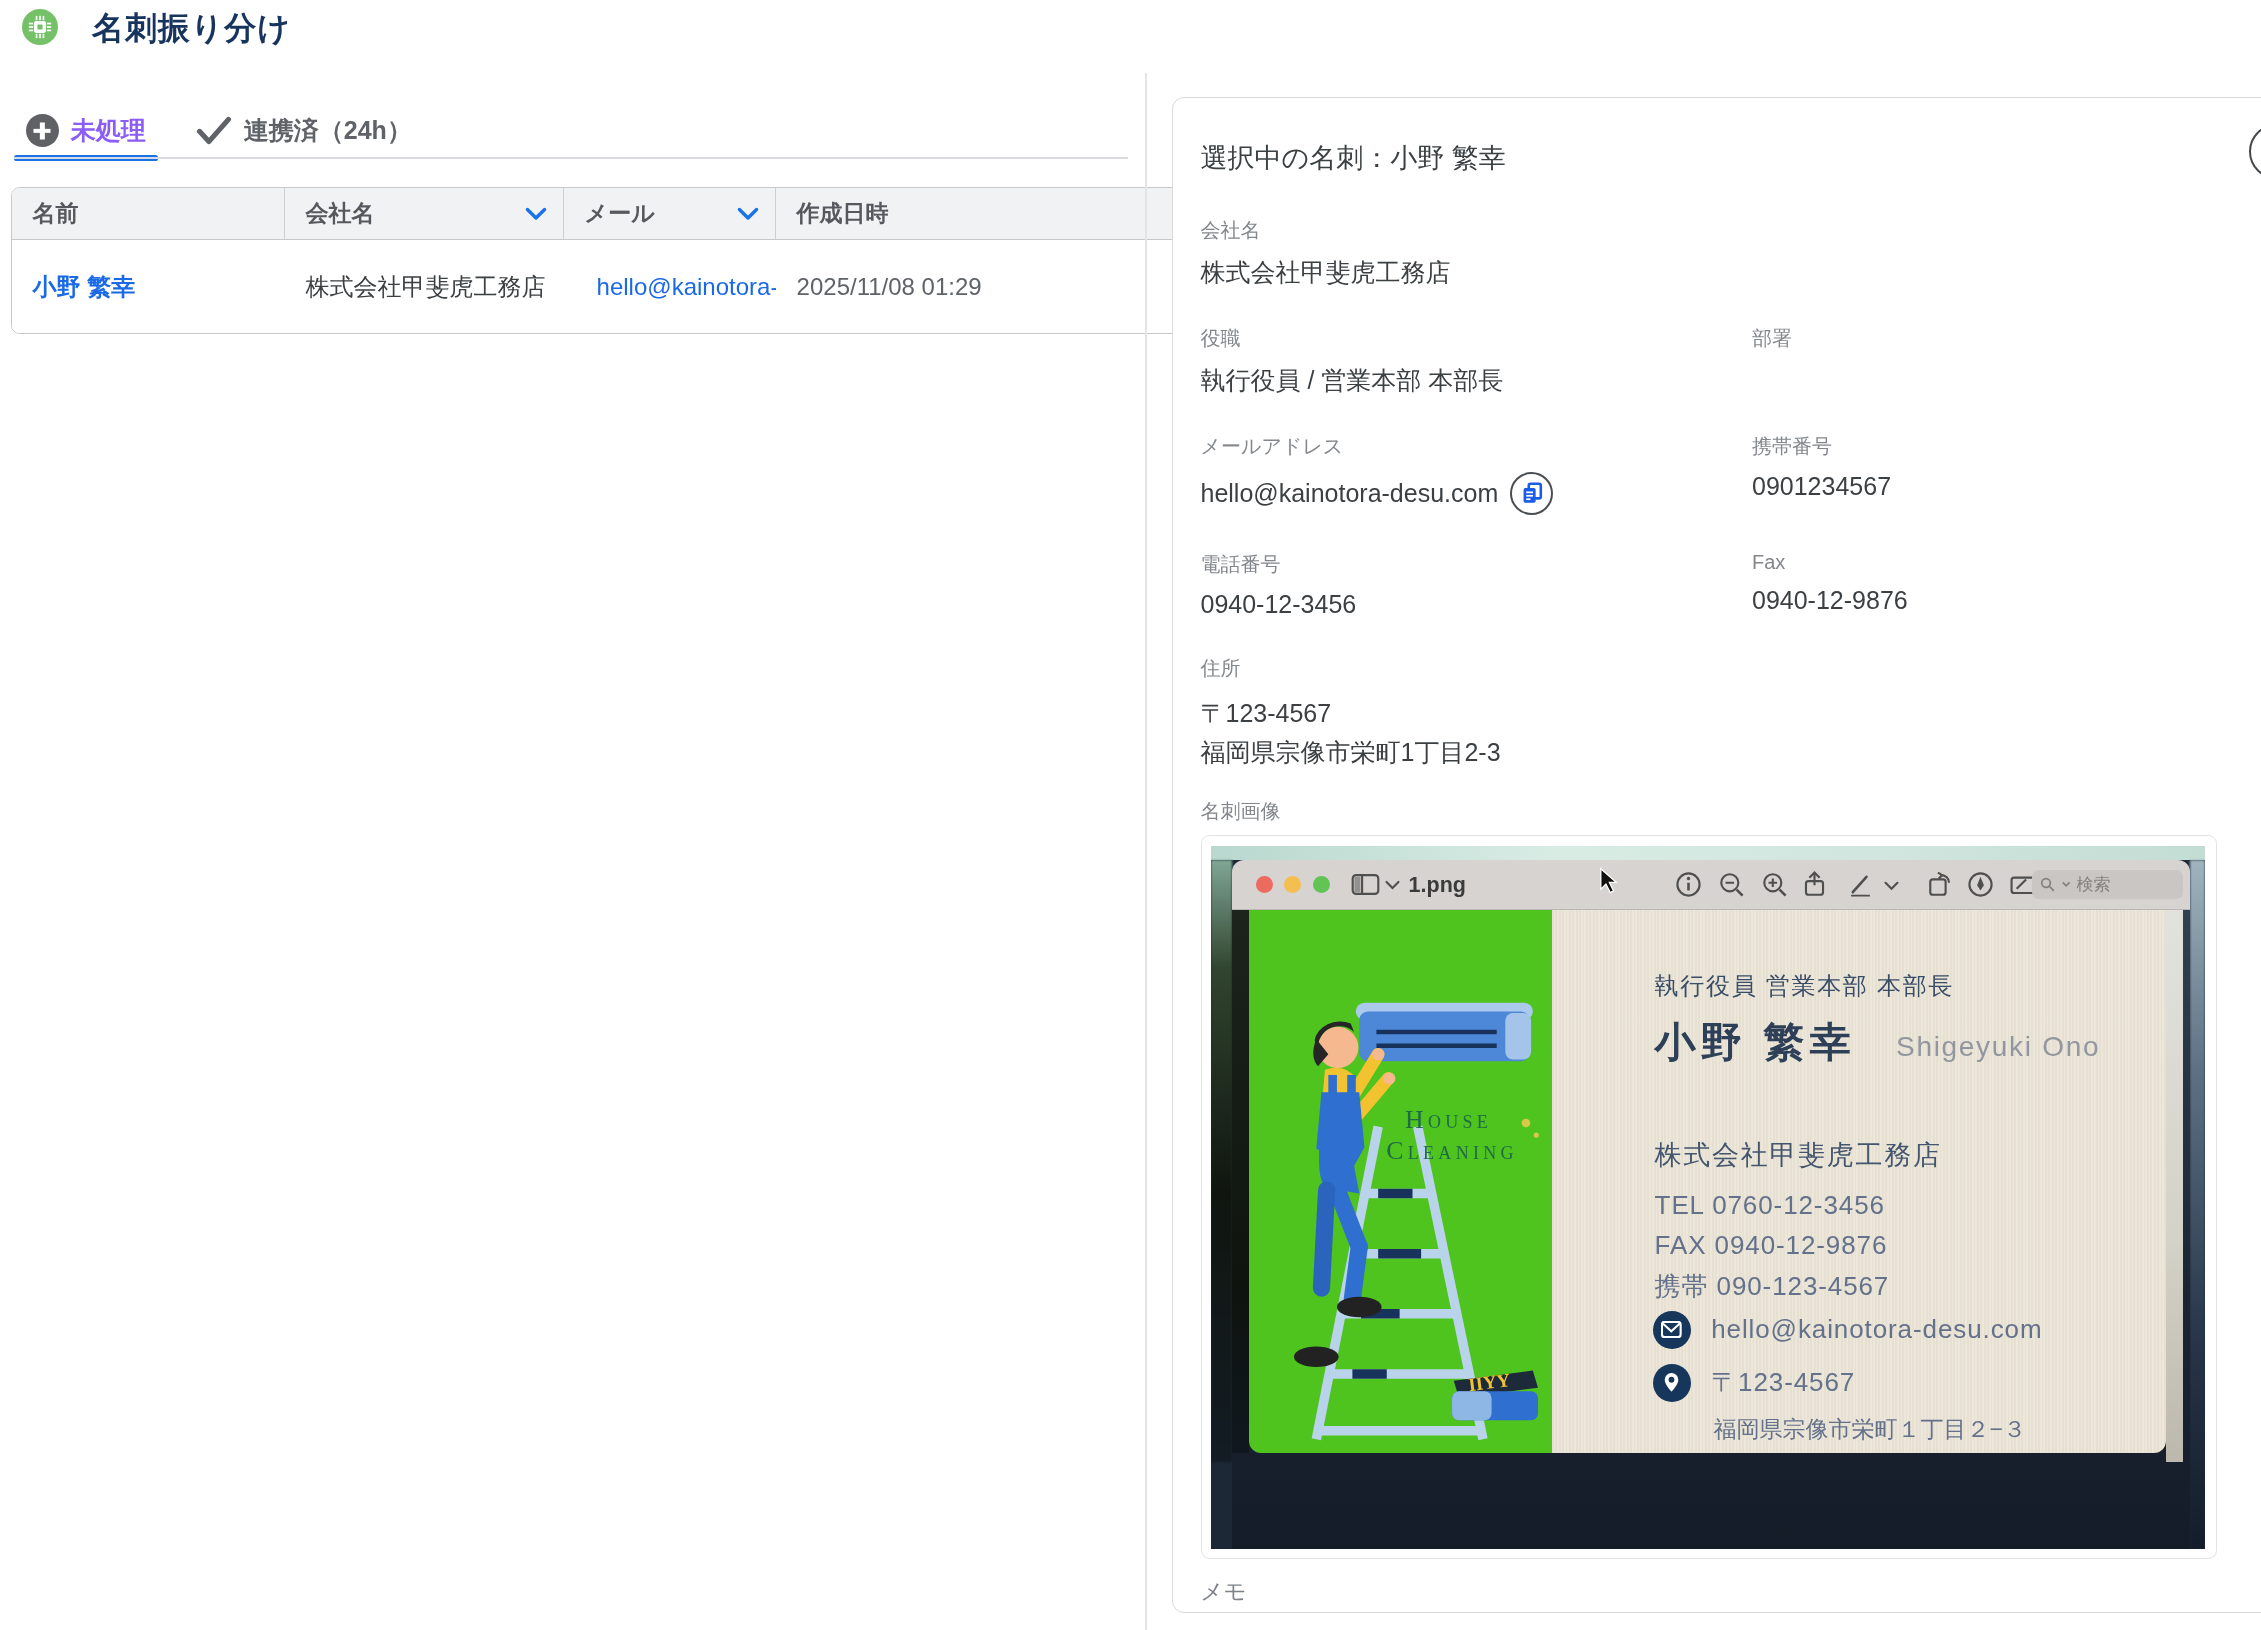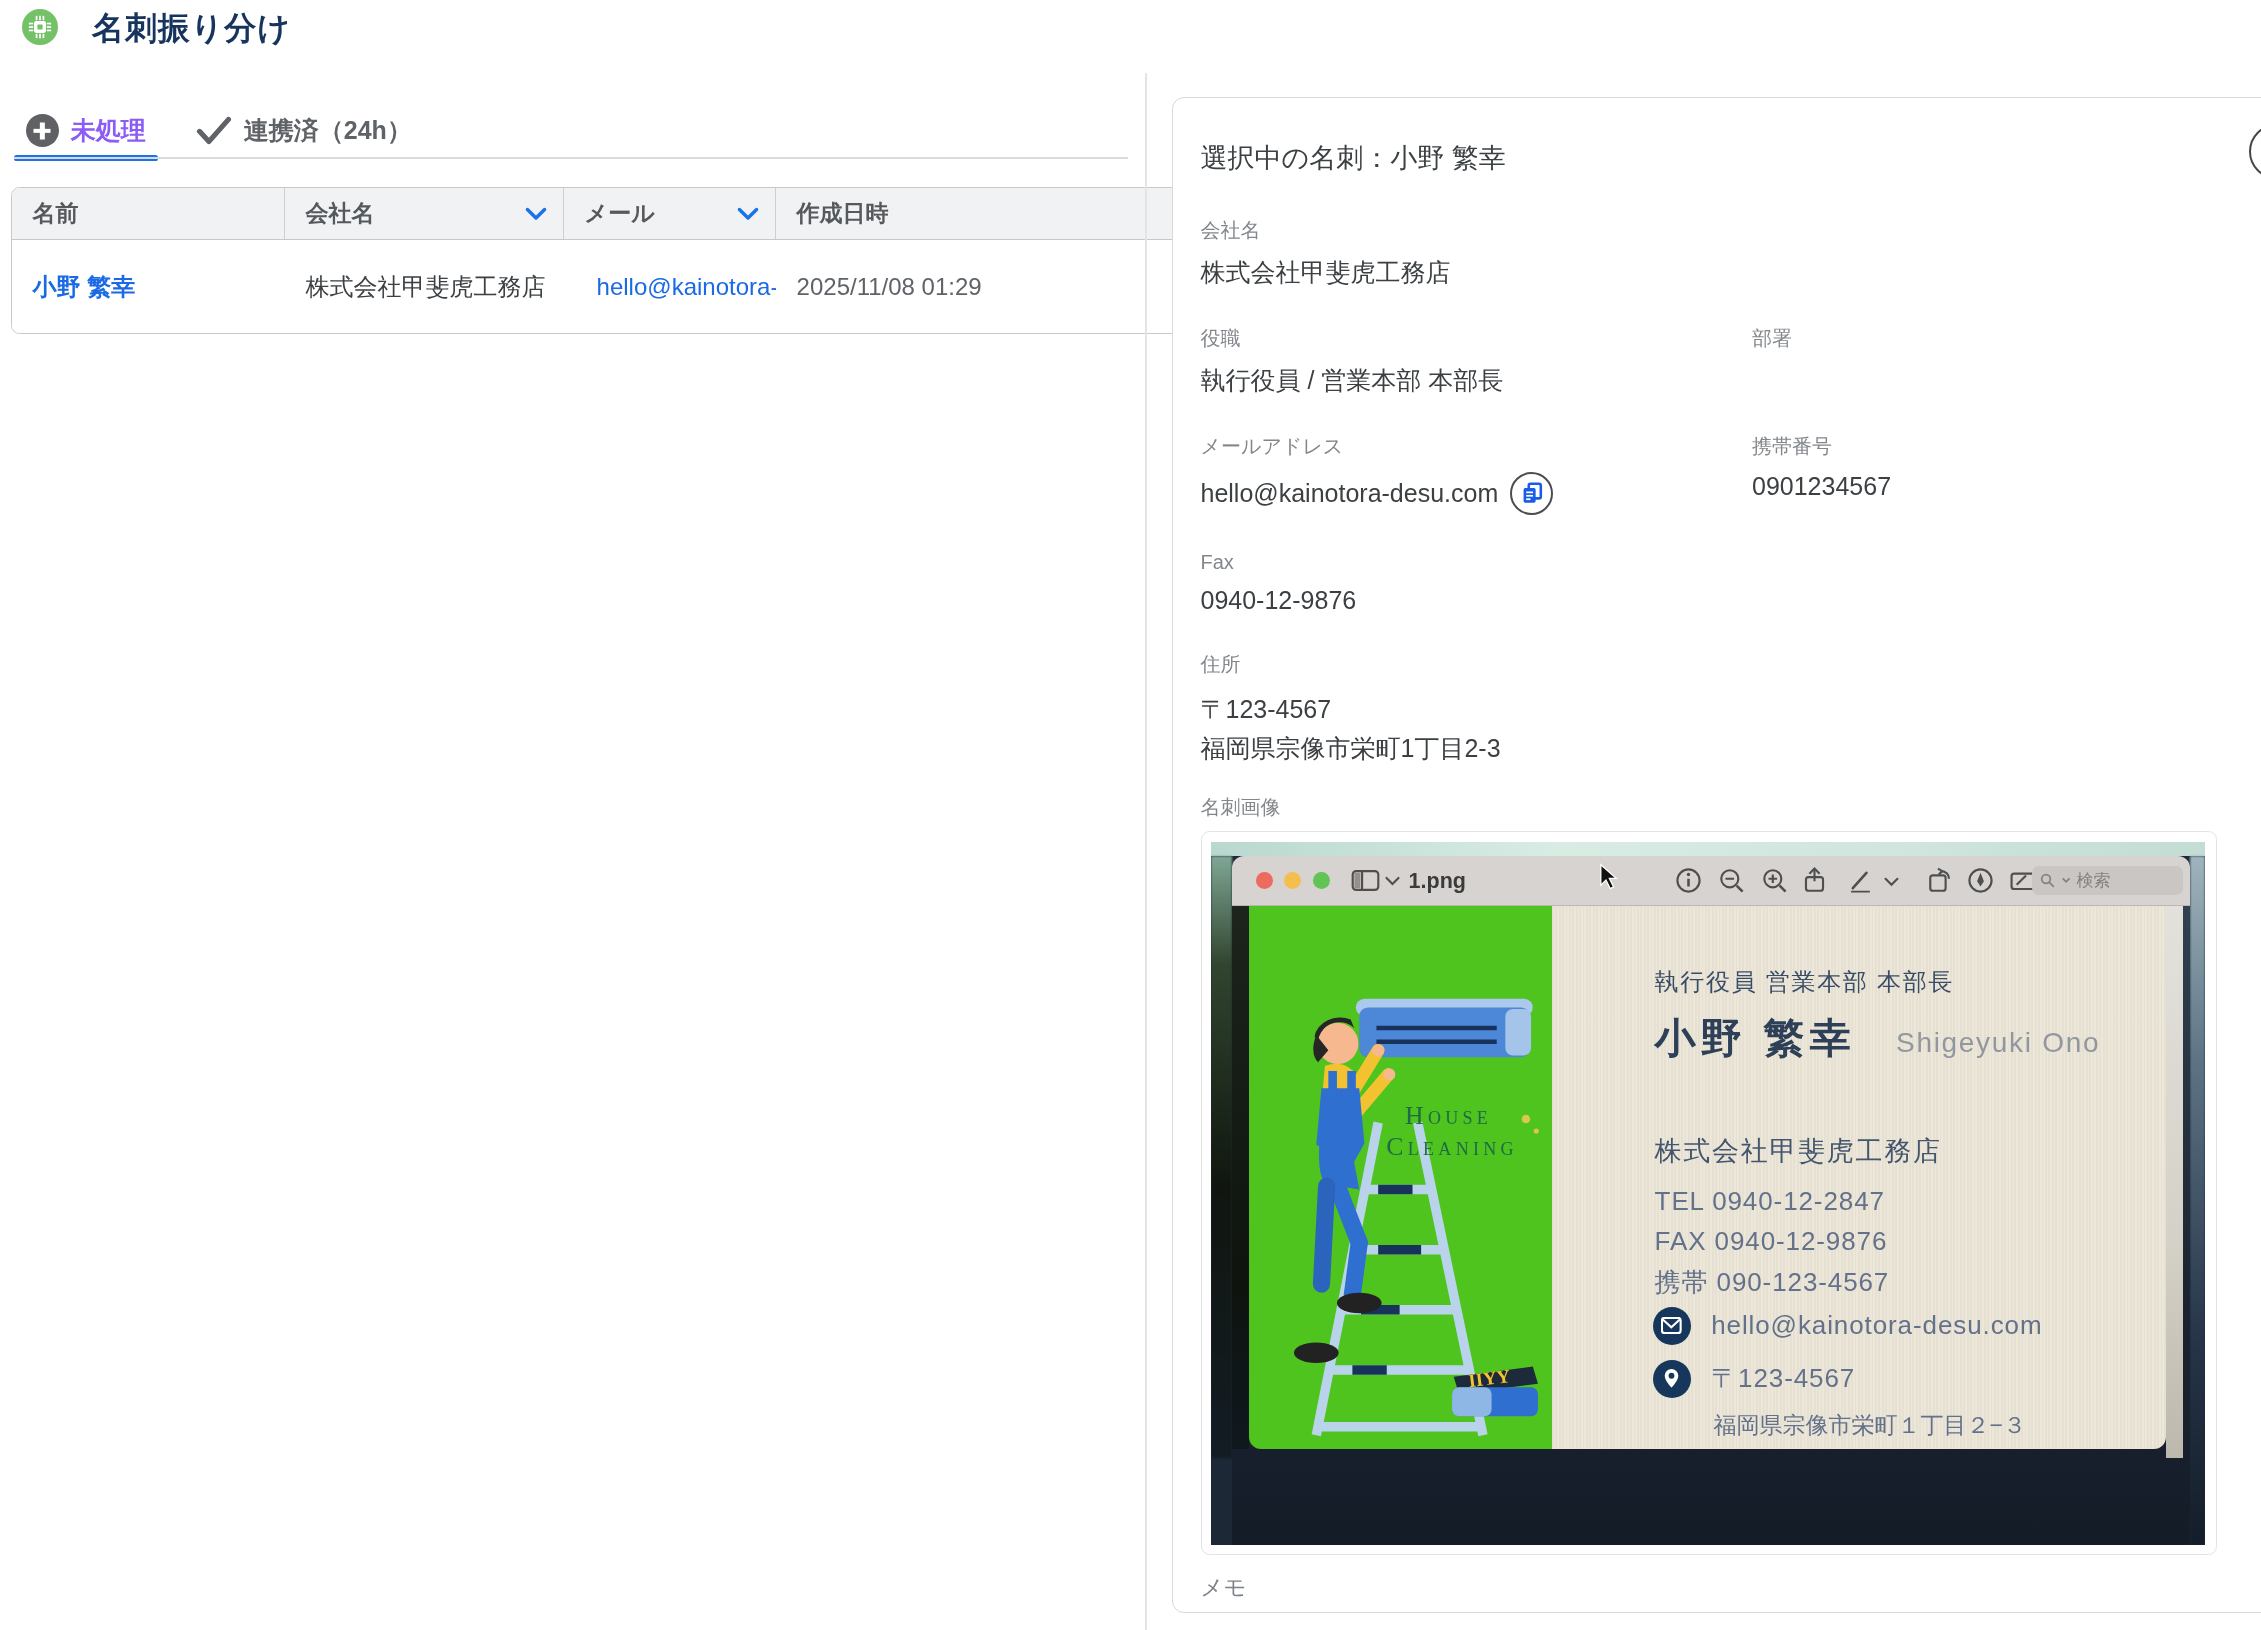"電話番号" div.f-col { html: none -> <div> <div>電話番号</div> <div>0940-12-3456</div> </div> }
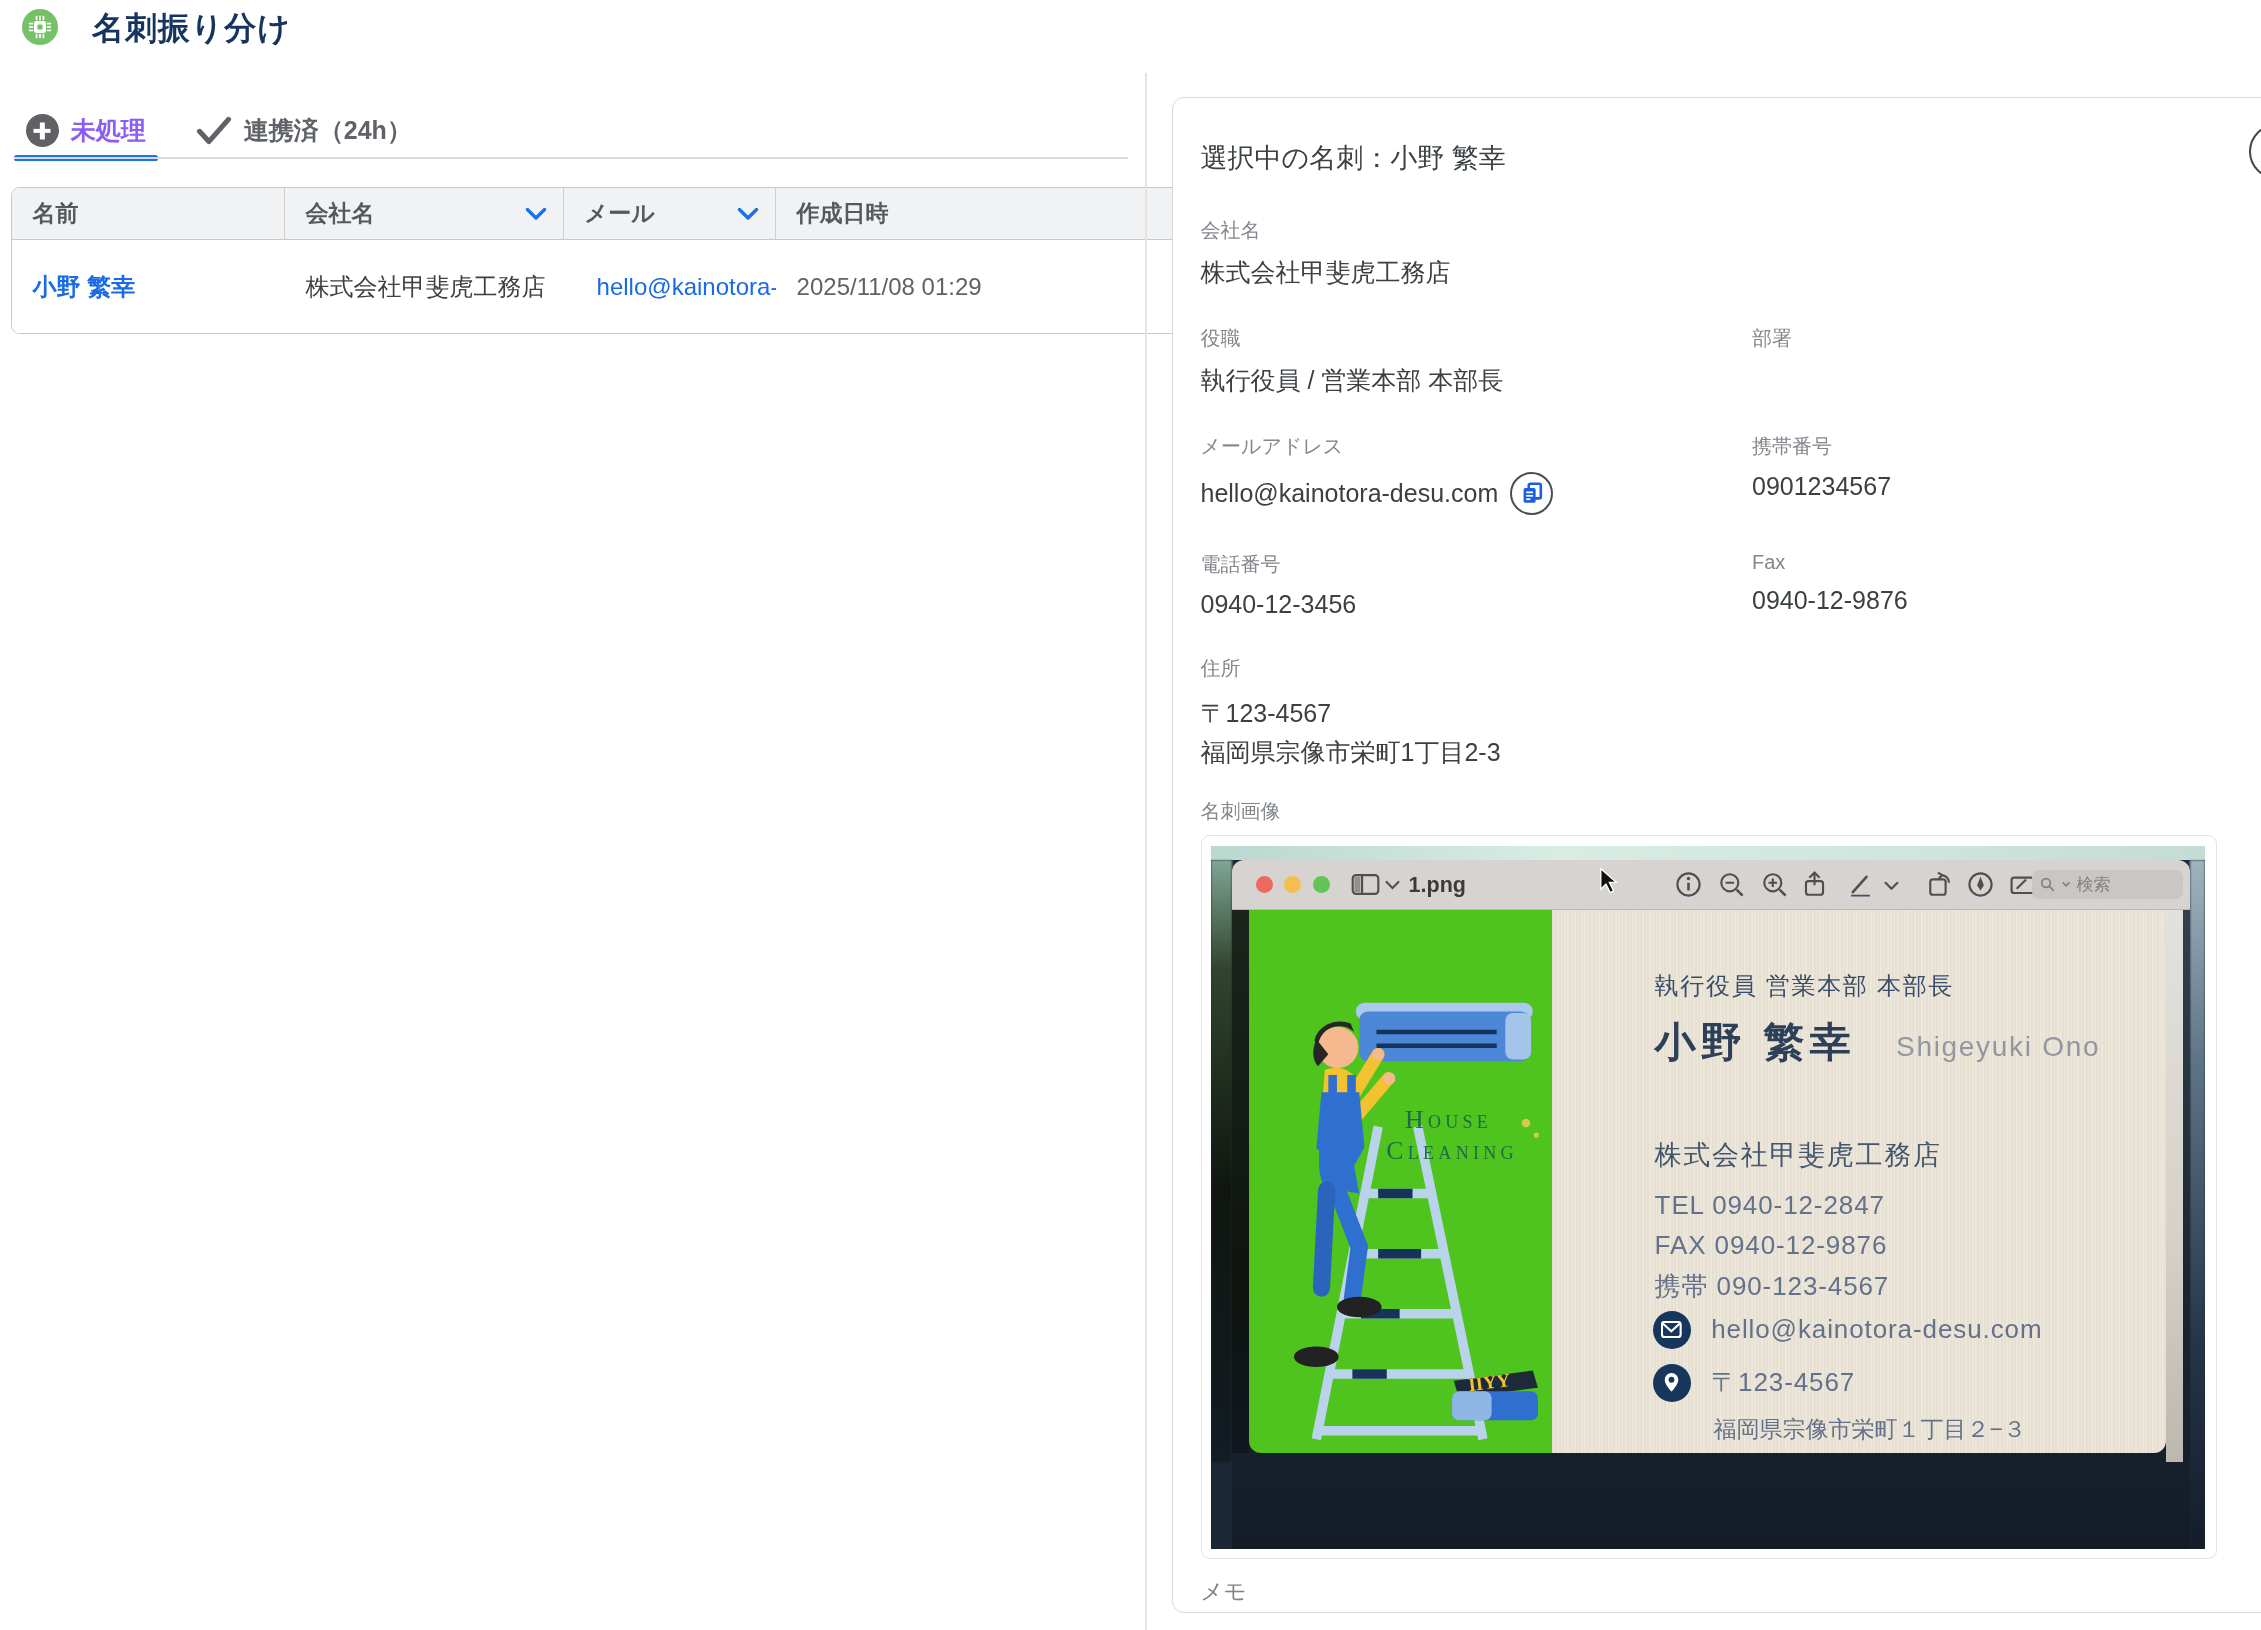"TEL 0940-12-2847" div.bc-line { text: 0940-12-2847 -> 0760-12-3456 }
